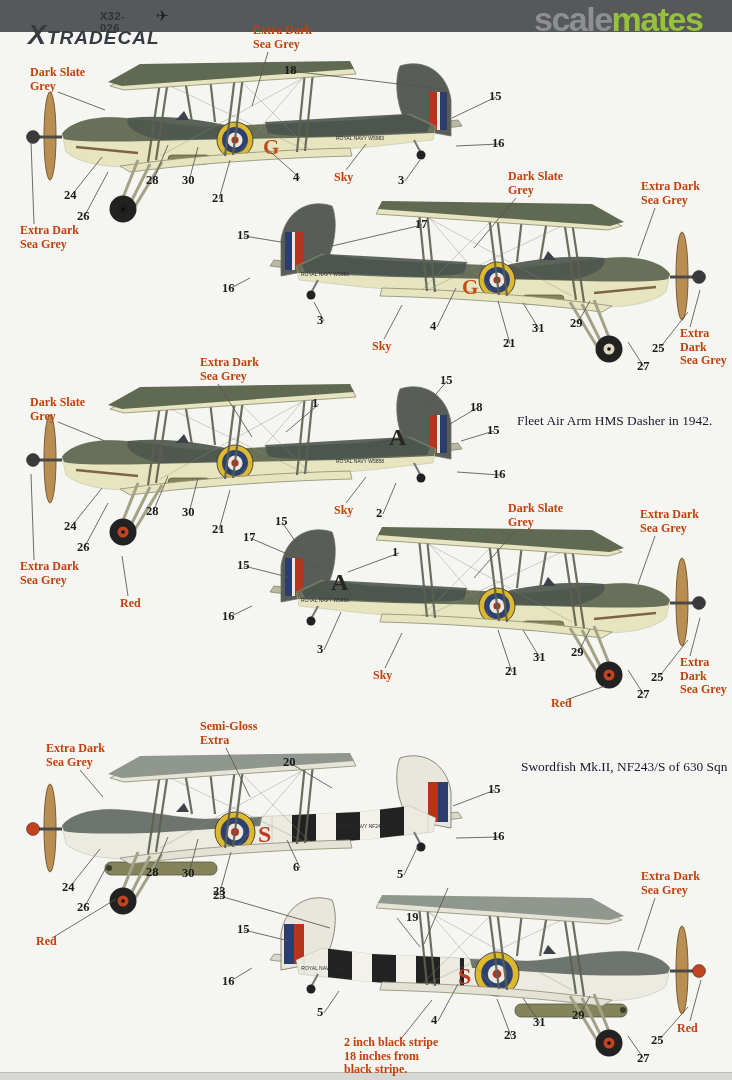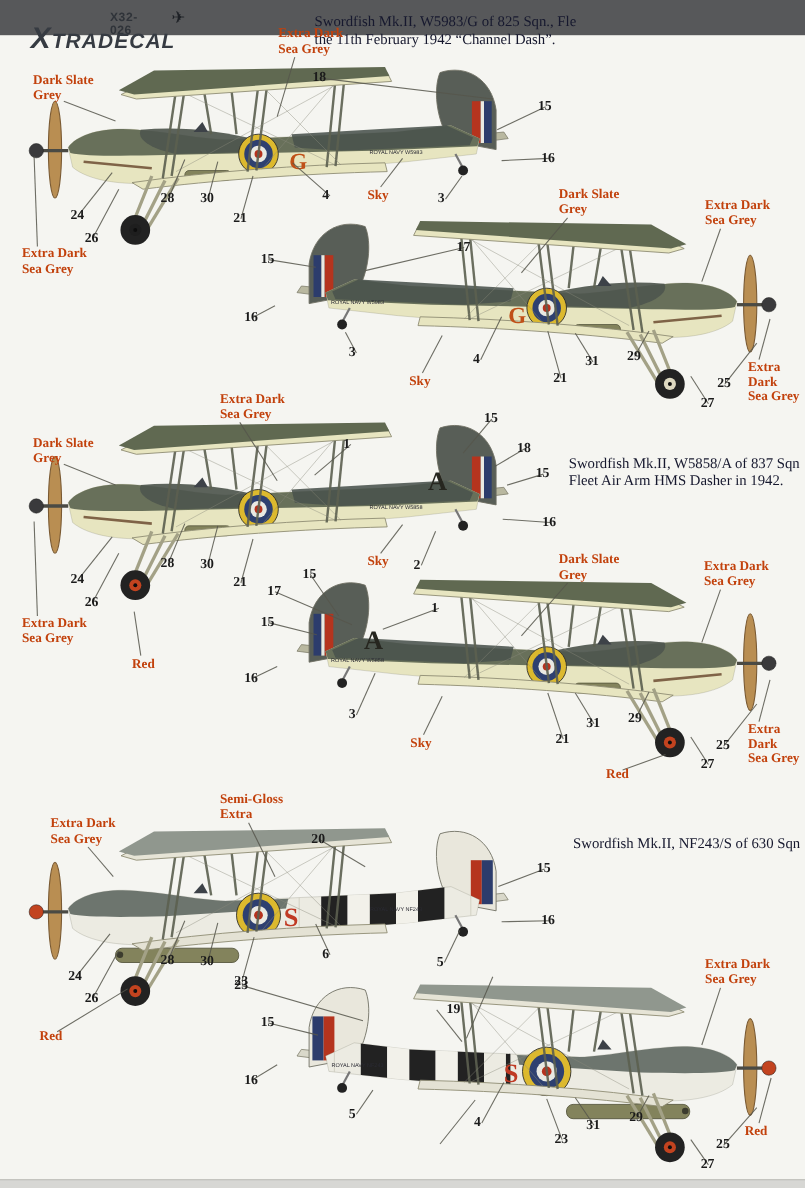"Swordfish Mk.II, W5983/G of 825" div.caption { html: <div> <div>Swordfish Mk.II, W5983/G of 825 Sqn., Fle</div> <div>the 11th February 1942 “Channel Dash”.</div> </div> -> none }
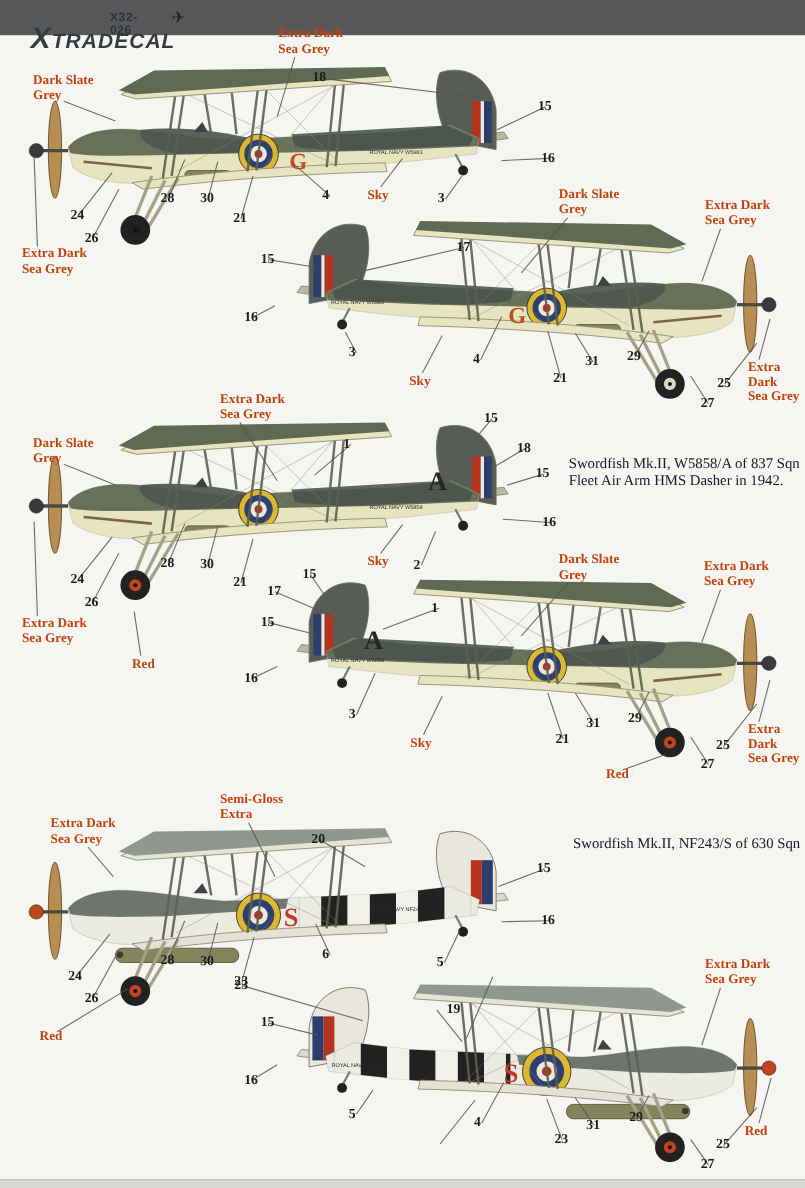"scalemates" div { html: none -> <div> <span>scale</span><span>mates</span> </div> }
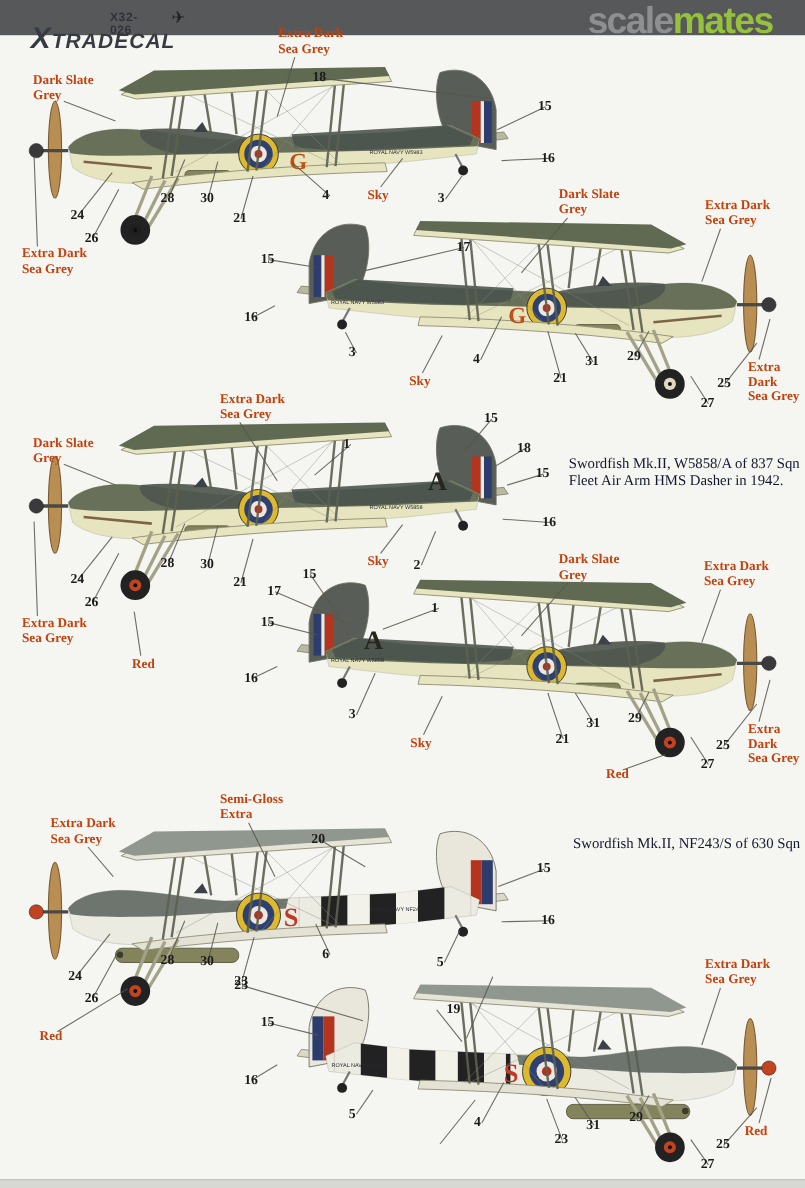"Swordfish Mk.II, W5858/A of 837" div { html: <div>Swordfish Mk.II, W5858/A of 837 Sqn</div> -> none }
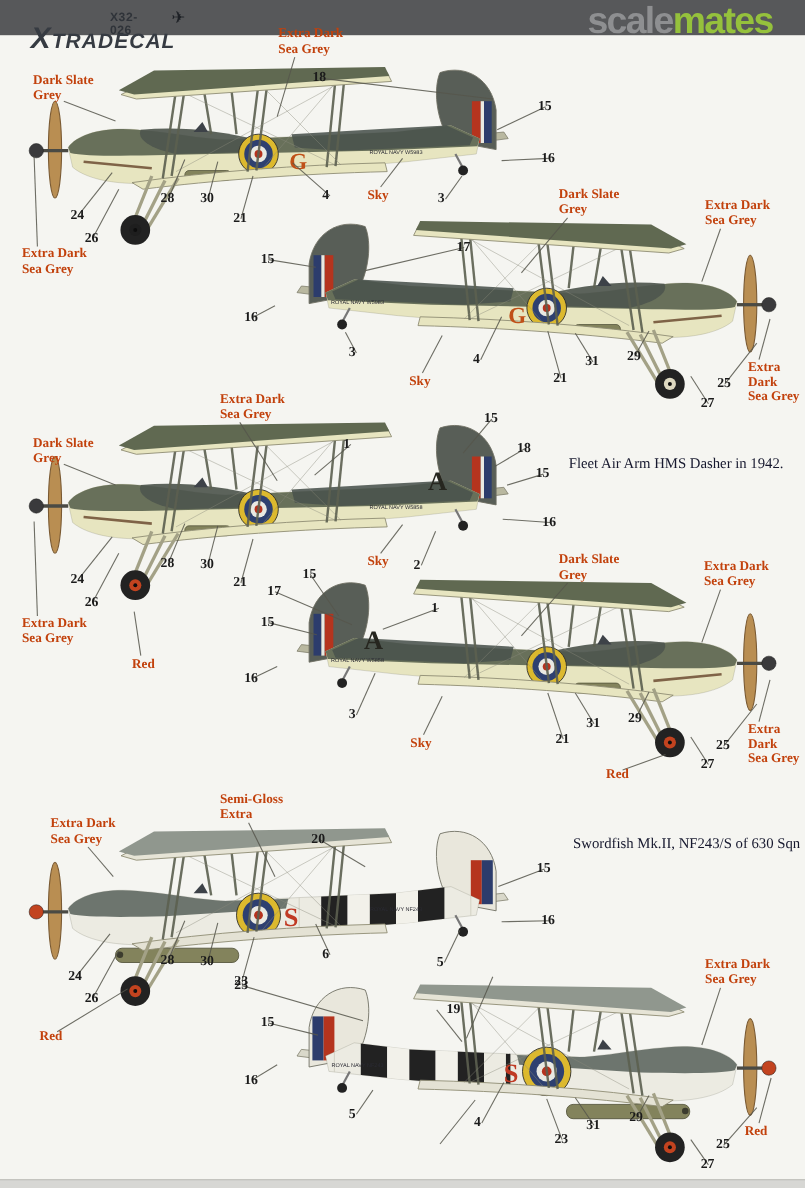"2 inch black stripe" span.clabel { html: none -> <span>2 inch black stripe 18 inches from black stripe.</span> }
